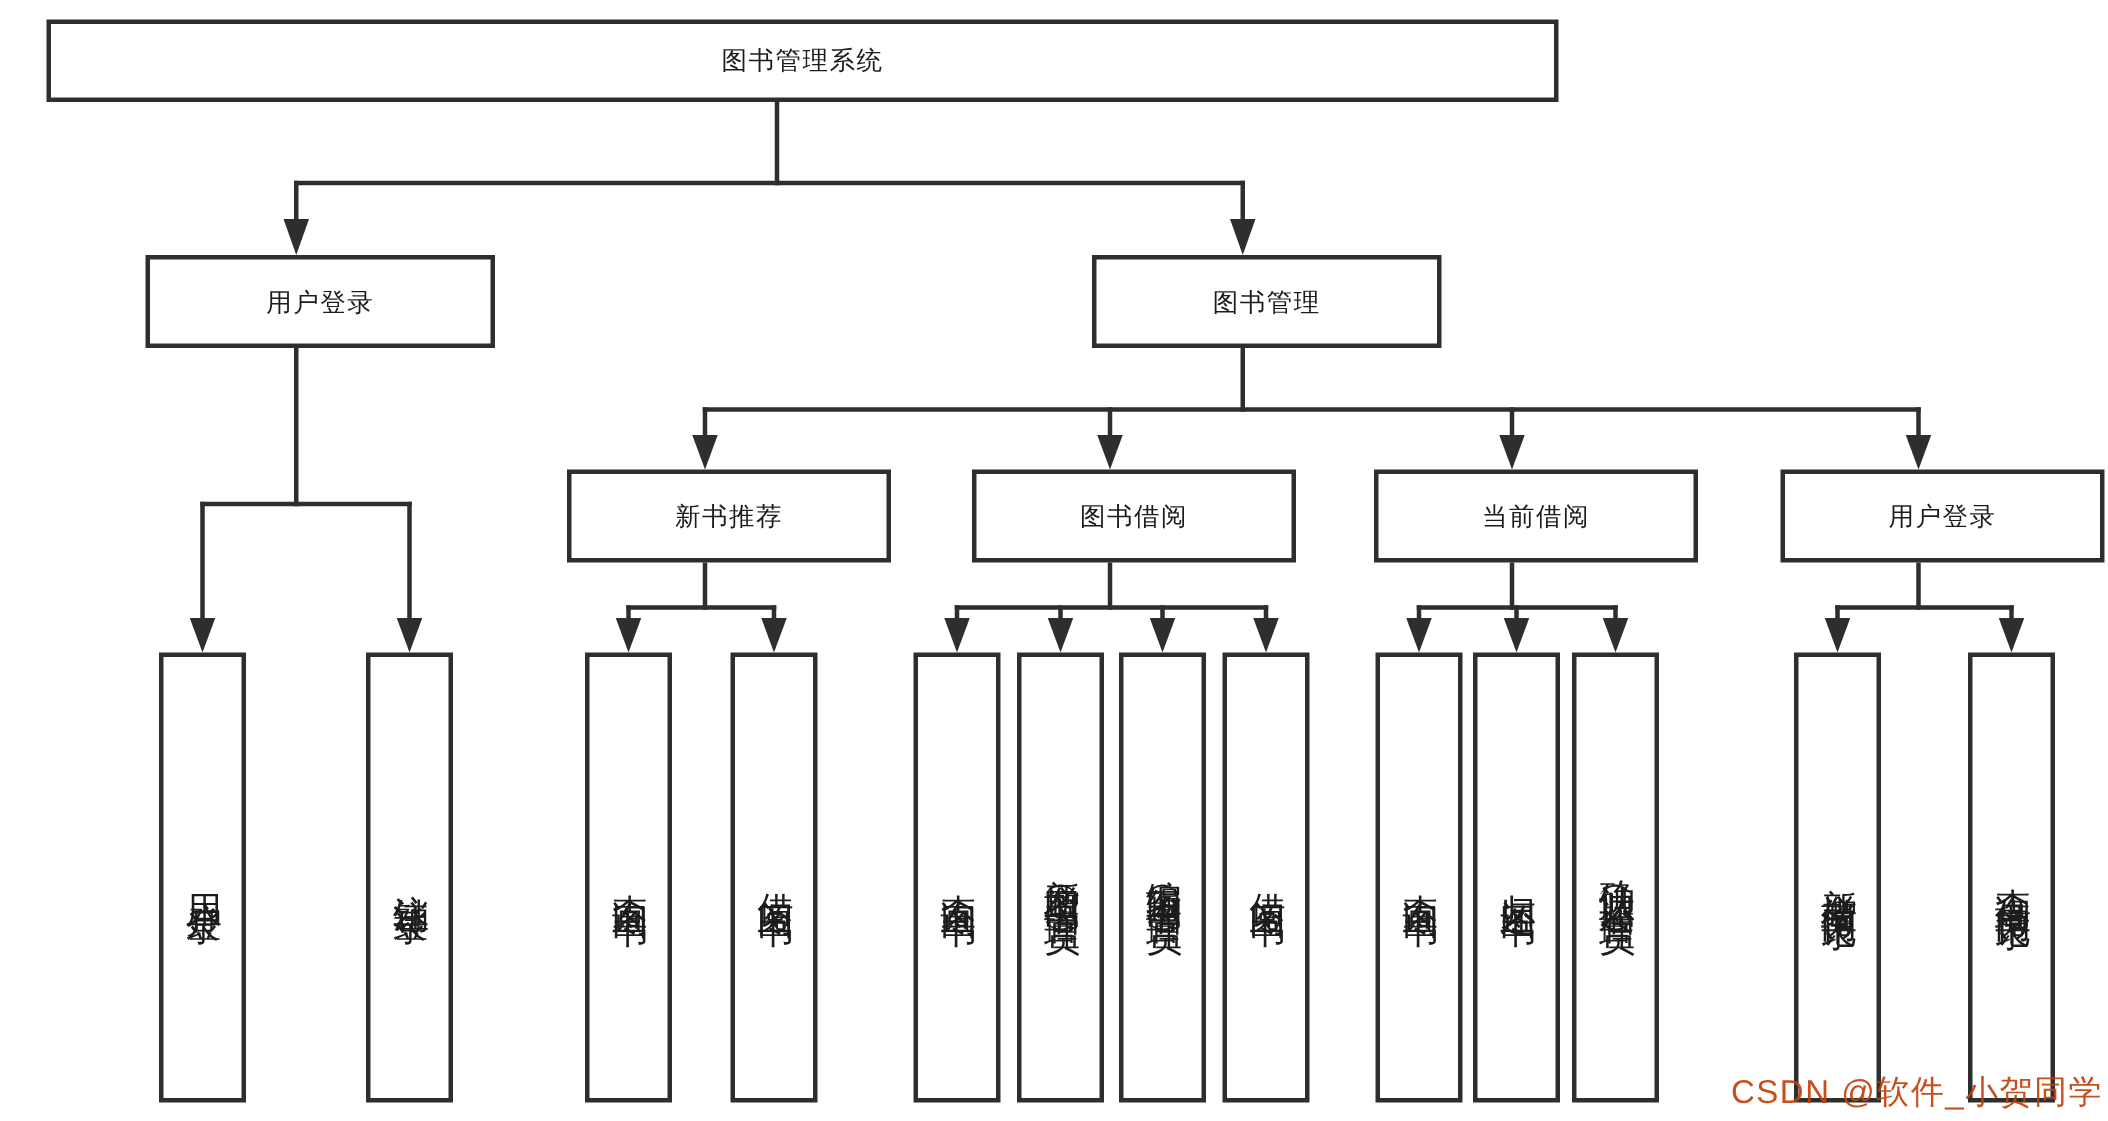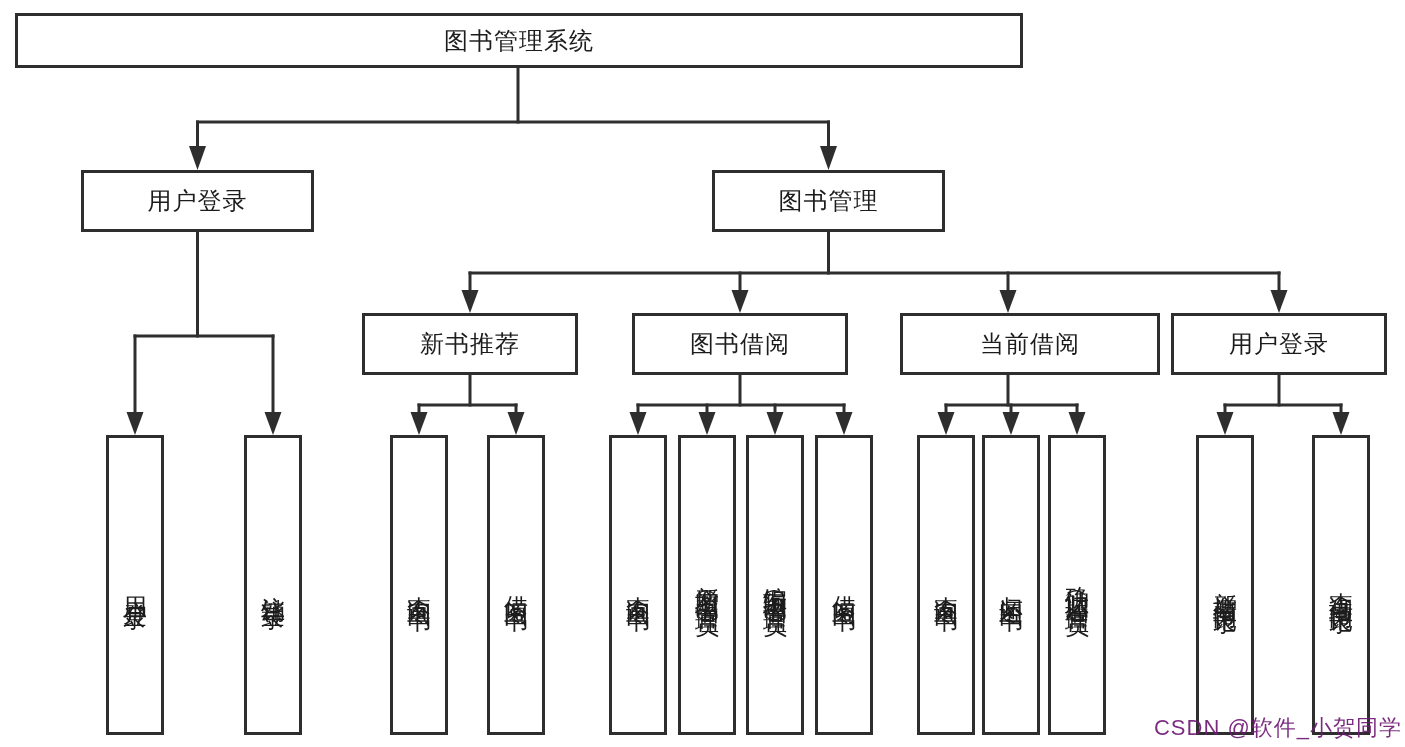"图书管理系统" .hbox { font-size: 24px -> 17px; margin-left: none -> 16px }
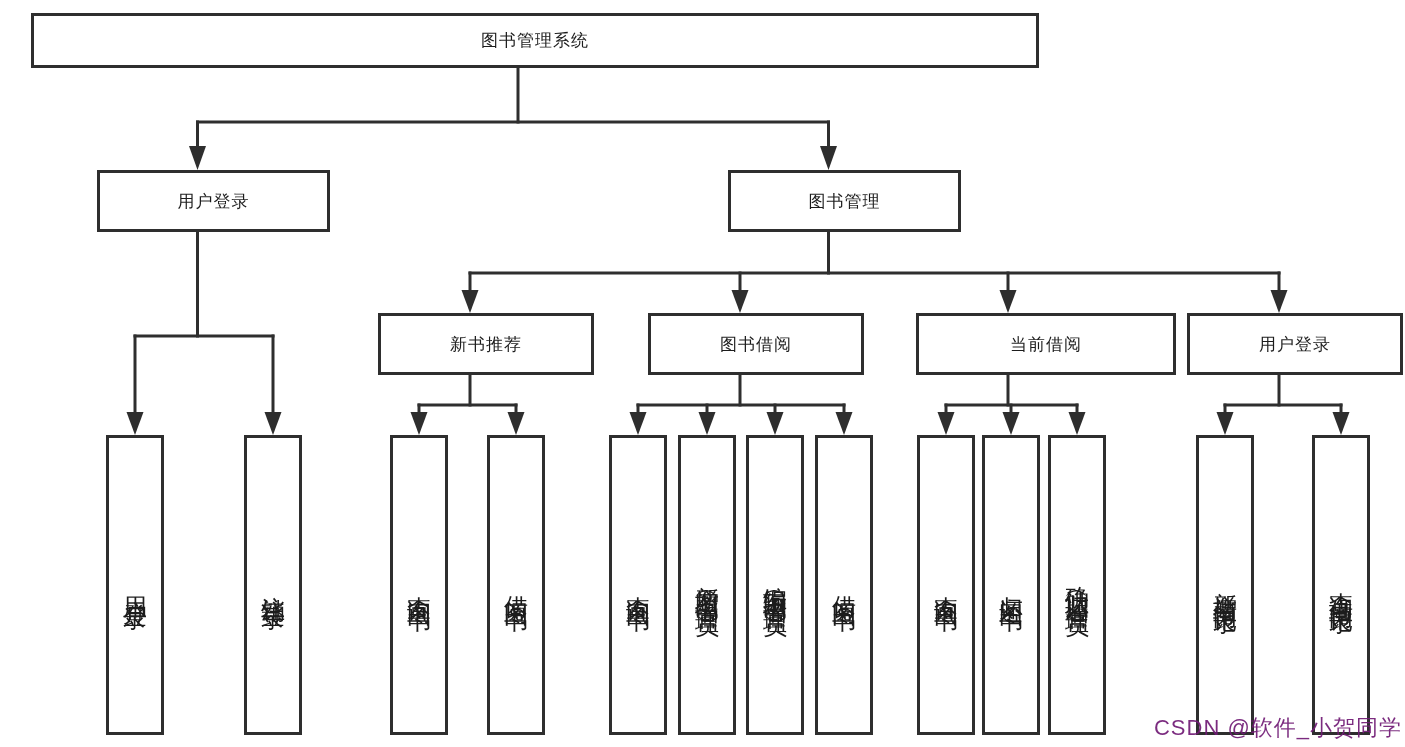"当前借阅" div.hbox { width: 260px -> 216px }
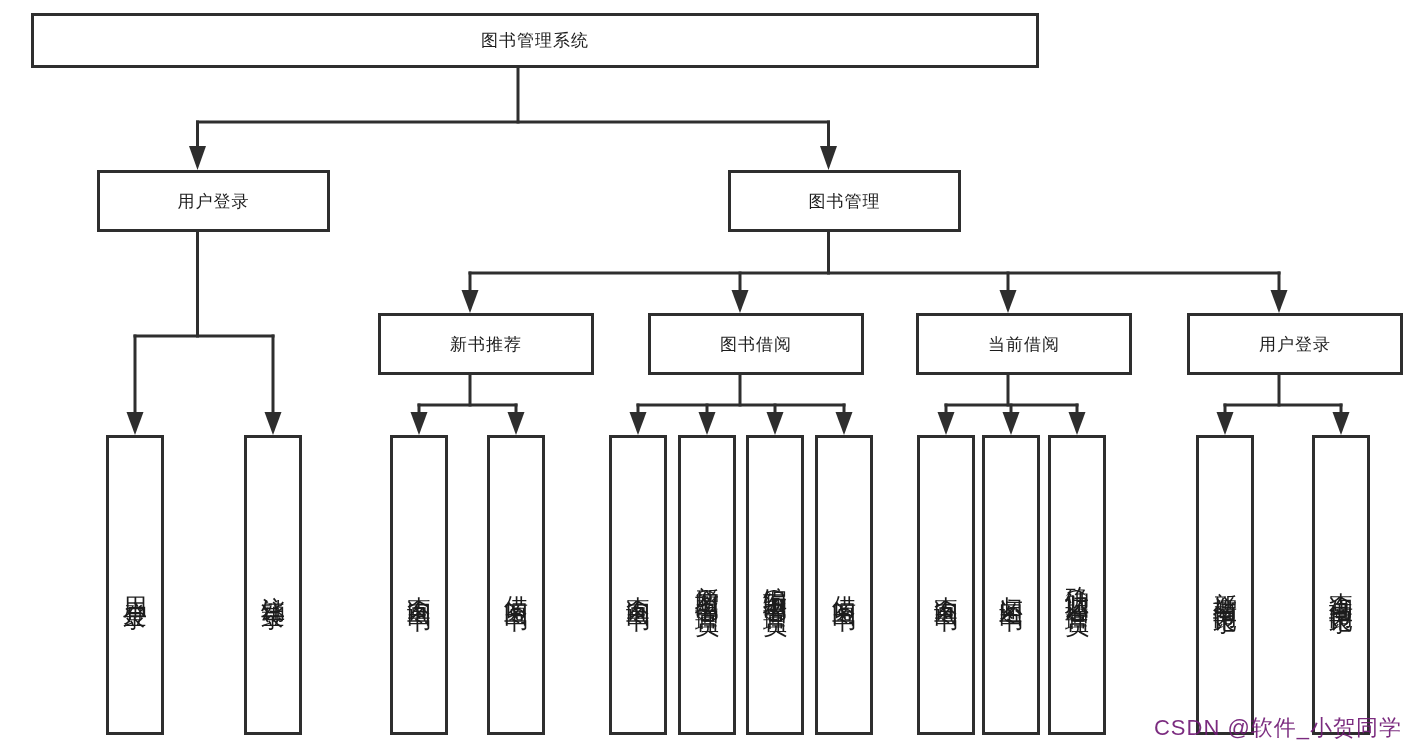"CSDN @软件_小贺同学" #watermark { color: #701a75 -> #c2410c }
